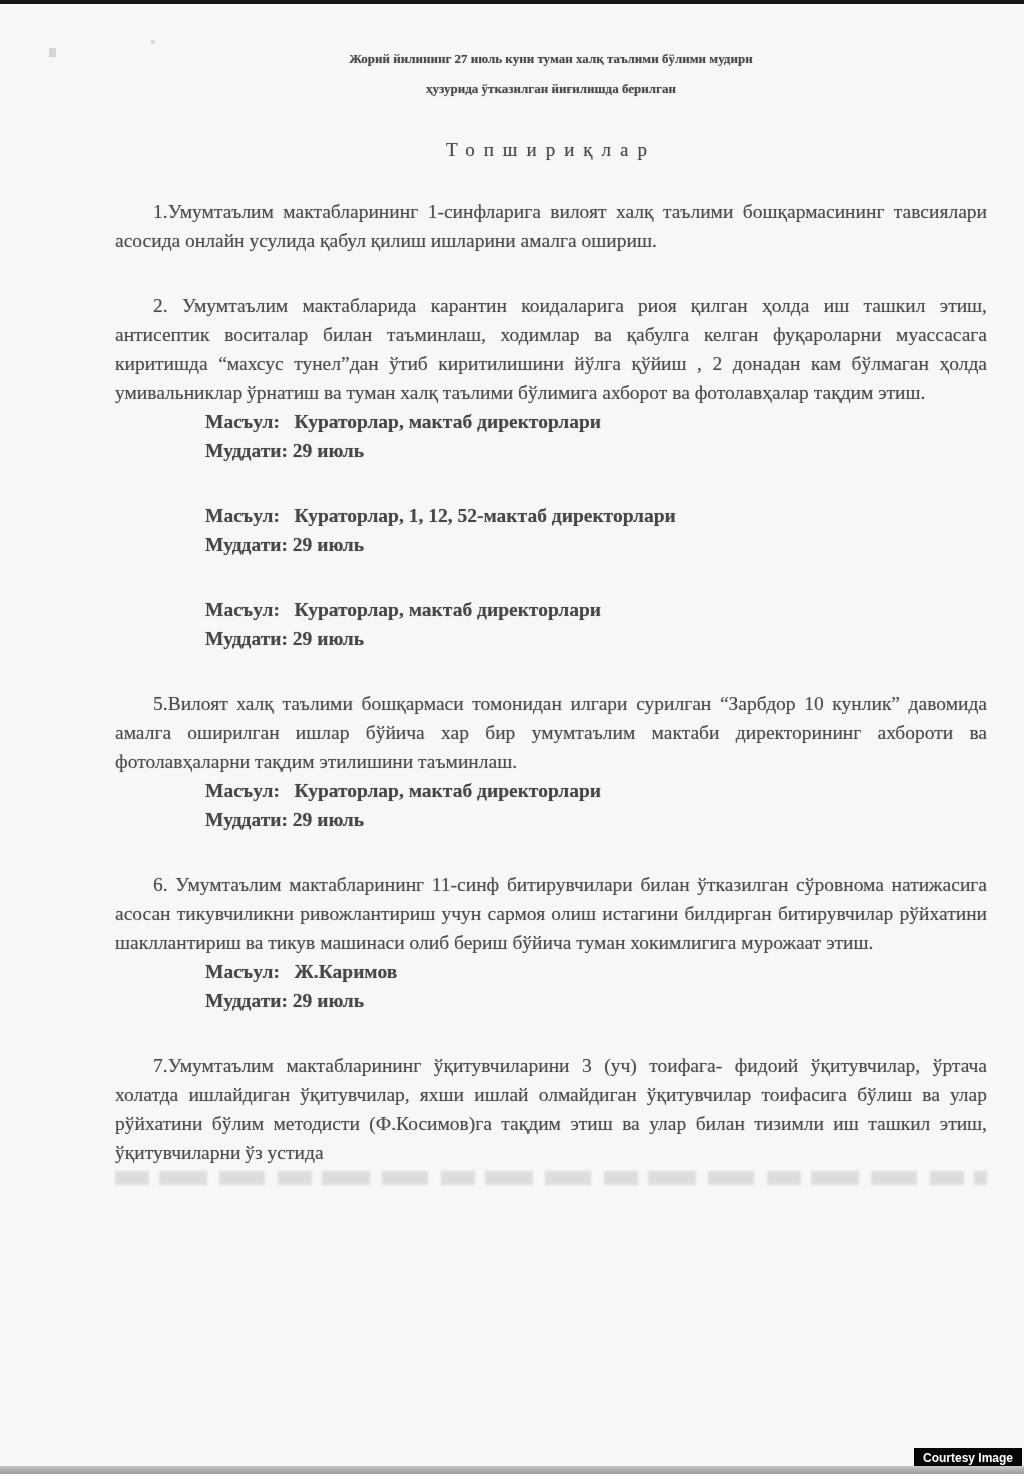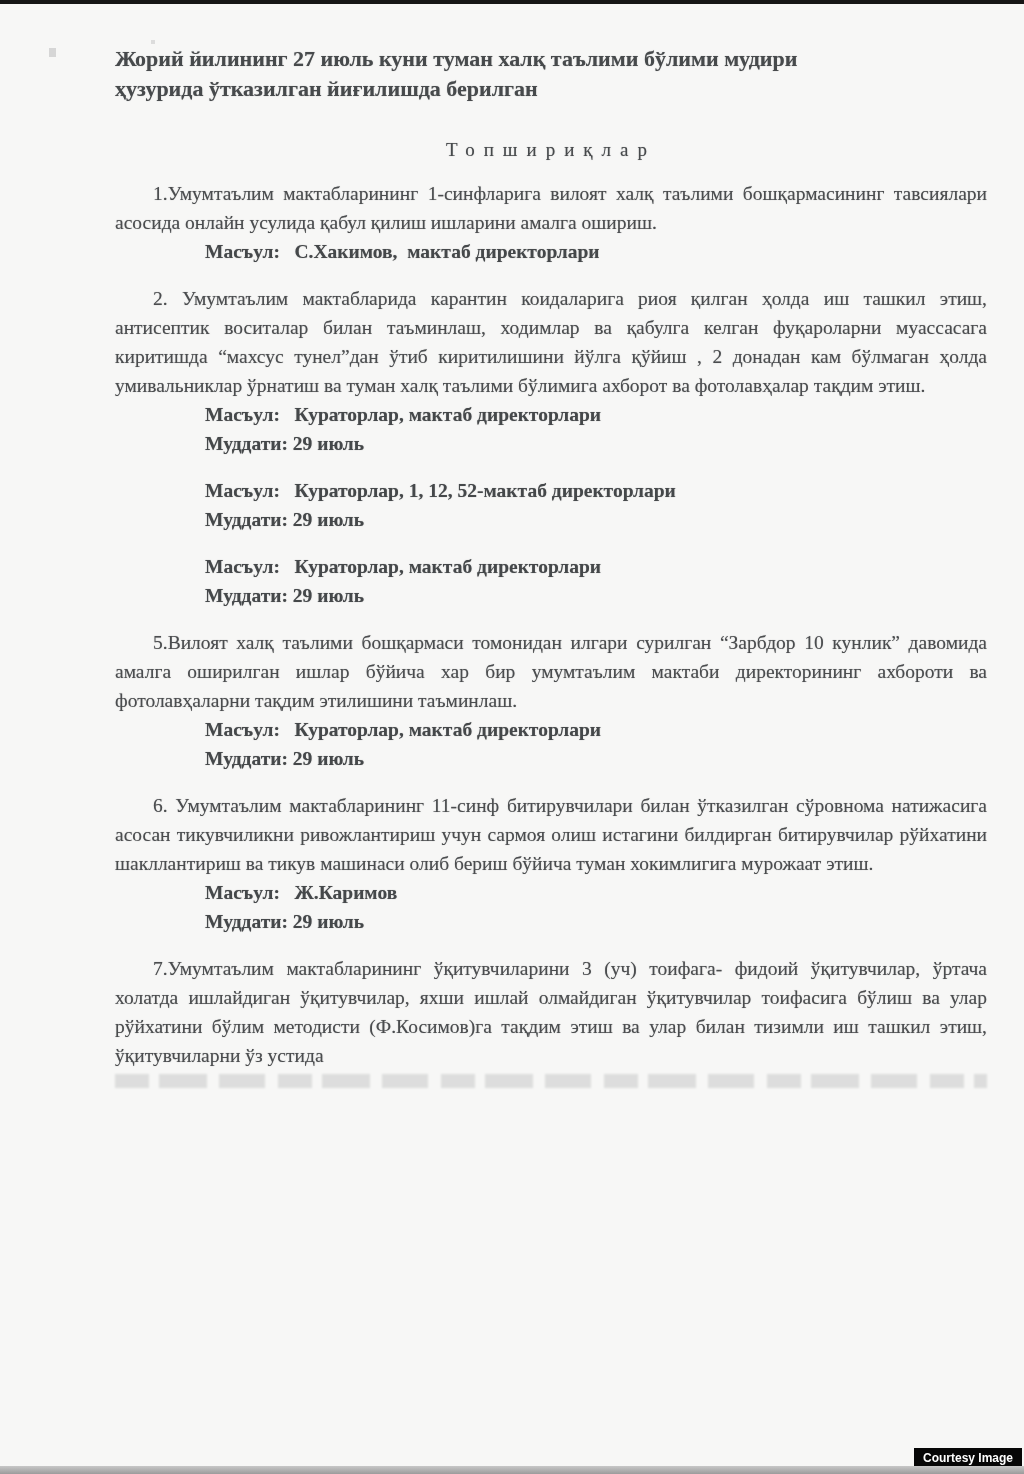"Жорий йилининг 27 июль куни" .doc-title { font-size: 22px -> 13px; text-align: left -> center }
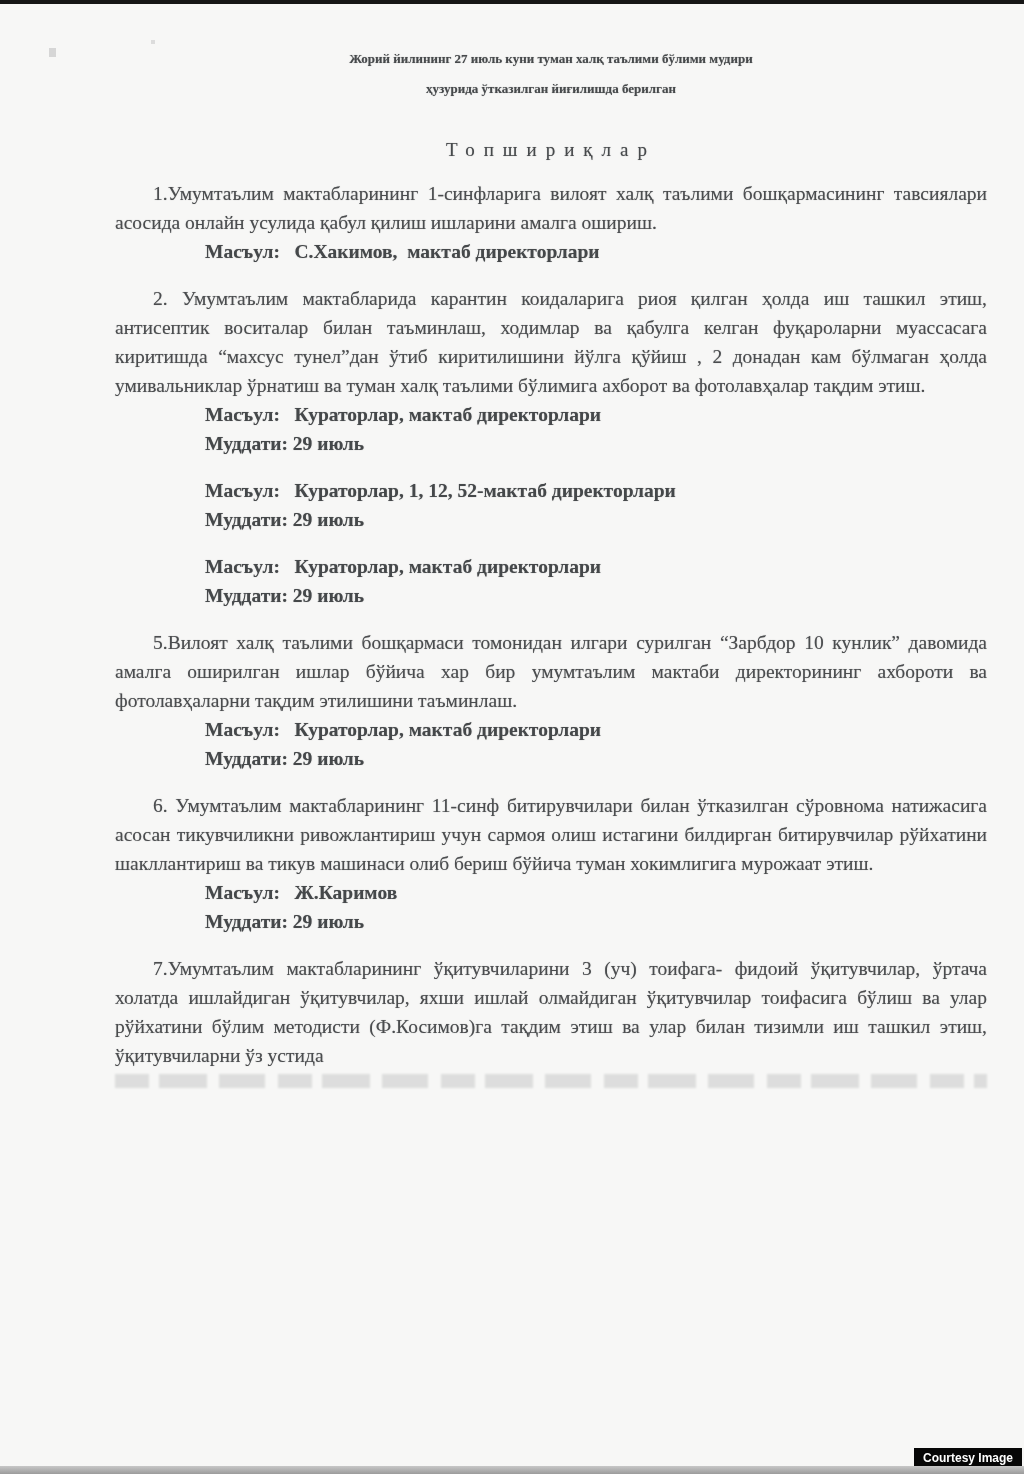"1.Умумтаълим мактабларининг 1-синфларига" .task { margin-top: 18px -> 36px }
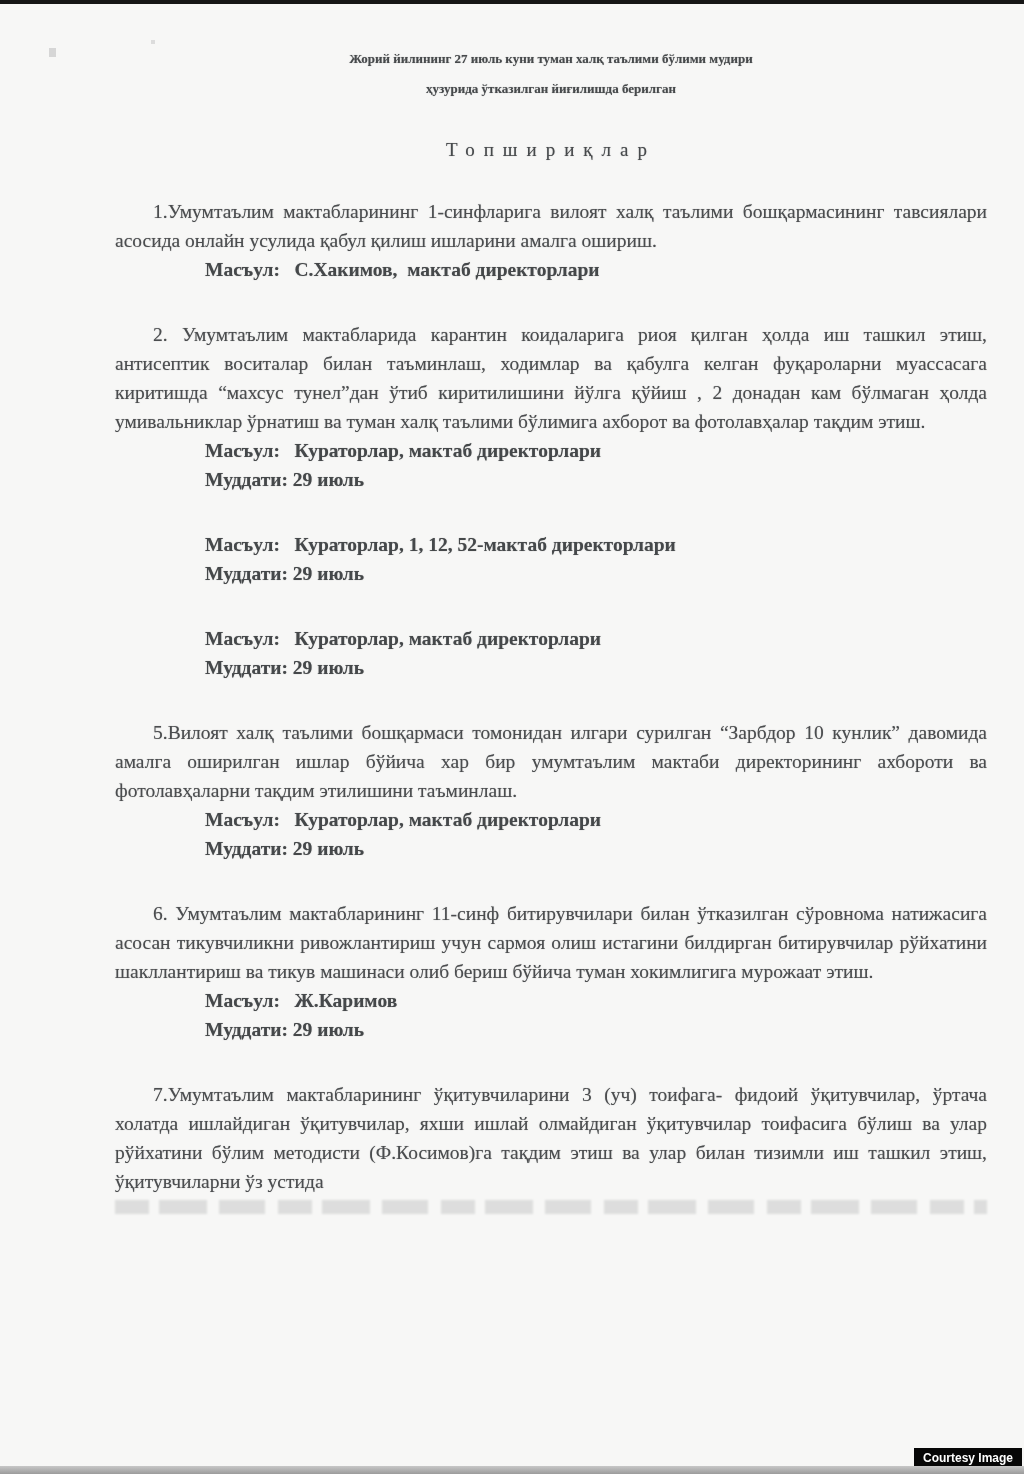"Масъул: С.Хакимов, мактаб директорлари" p.task-meta { html: <p>Масъул: С.Хакимов, мактаб директорлари</p> -> none }
